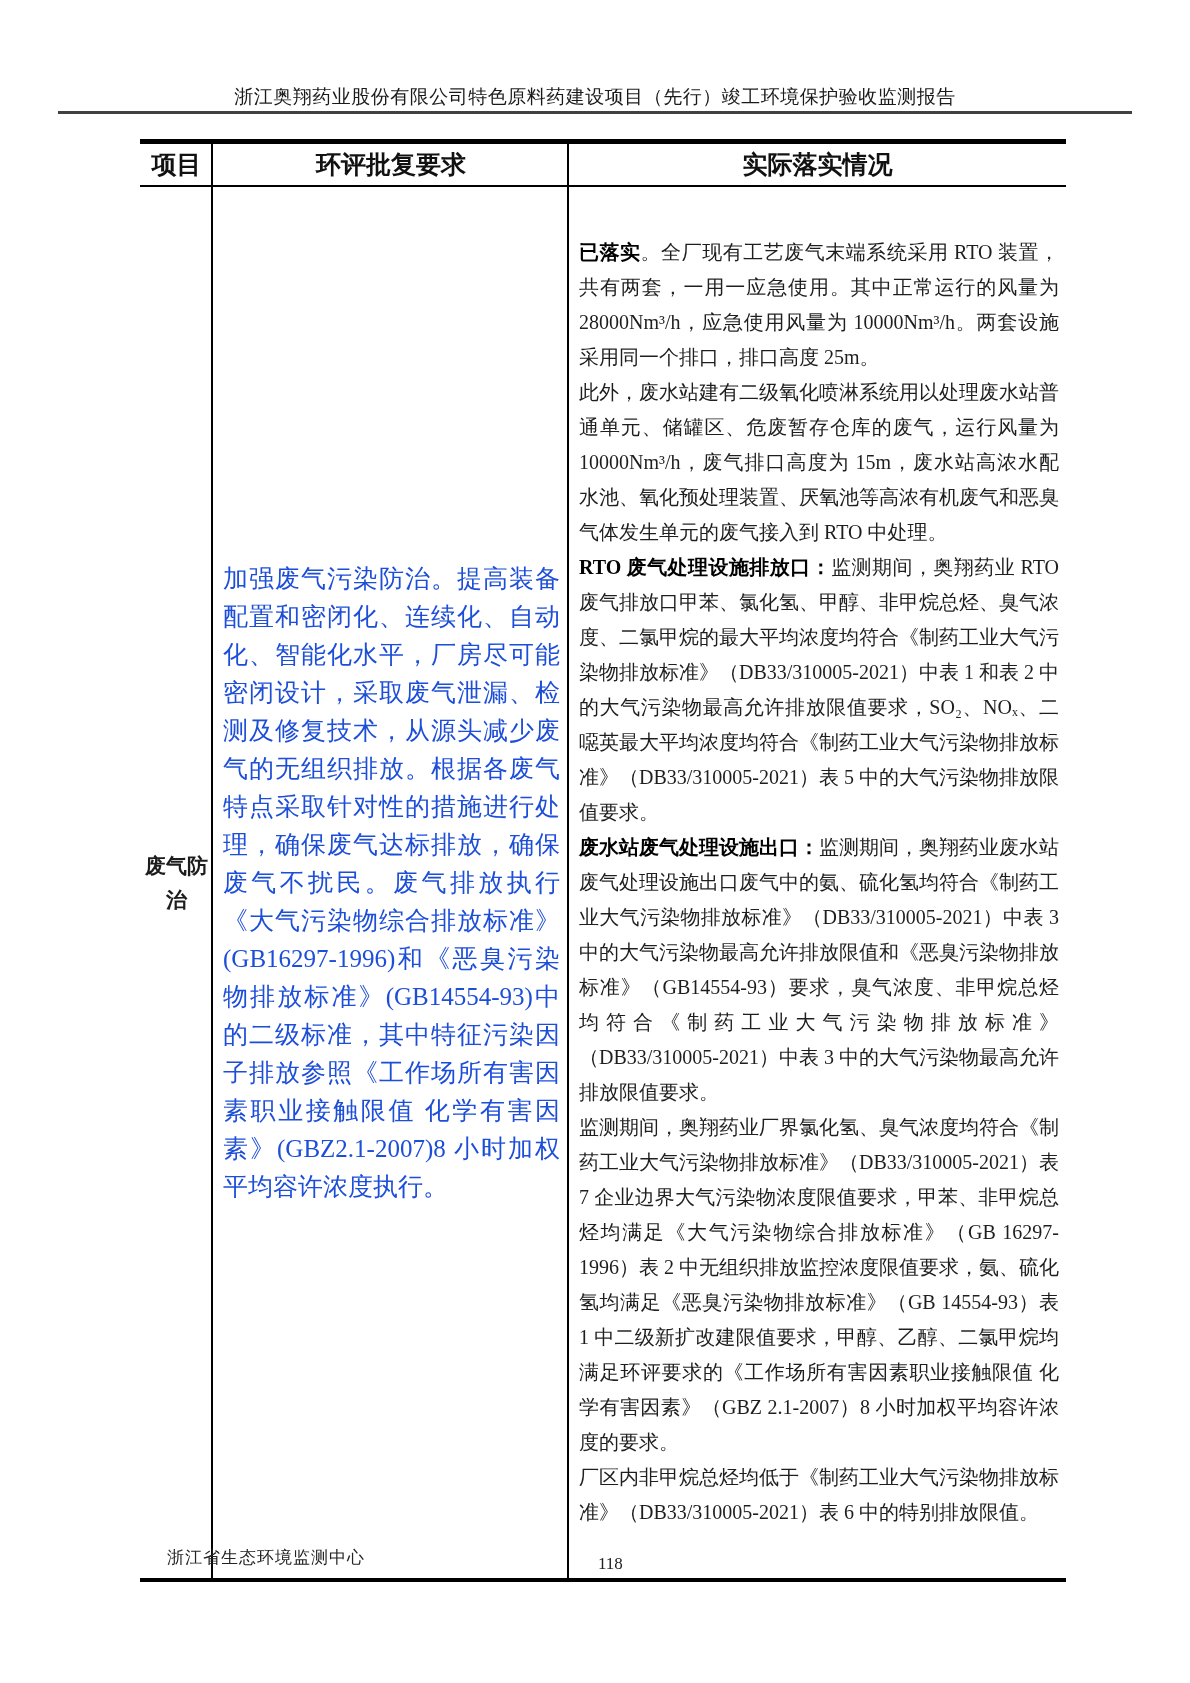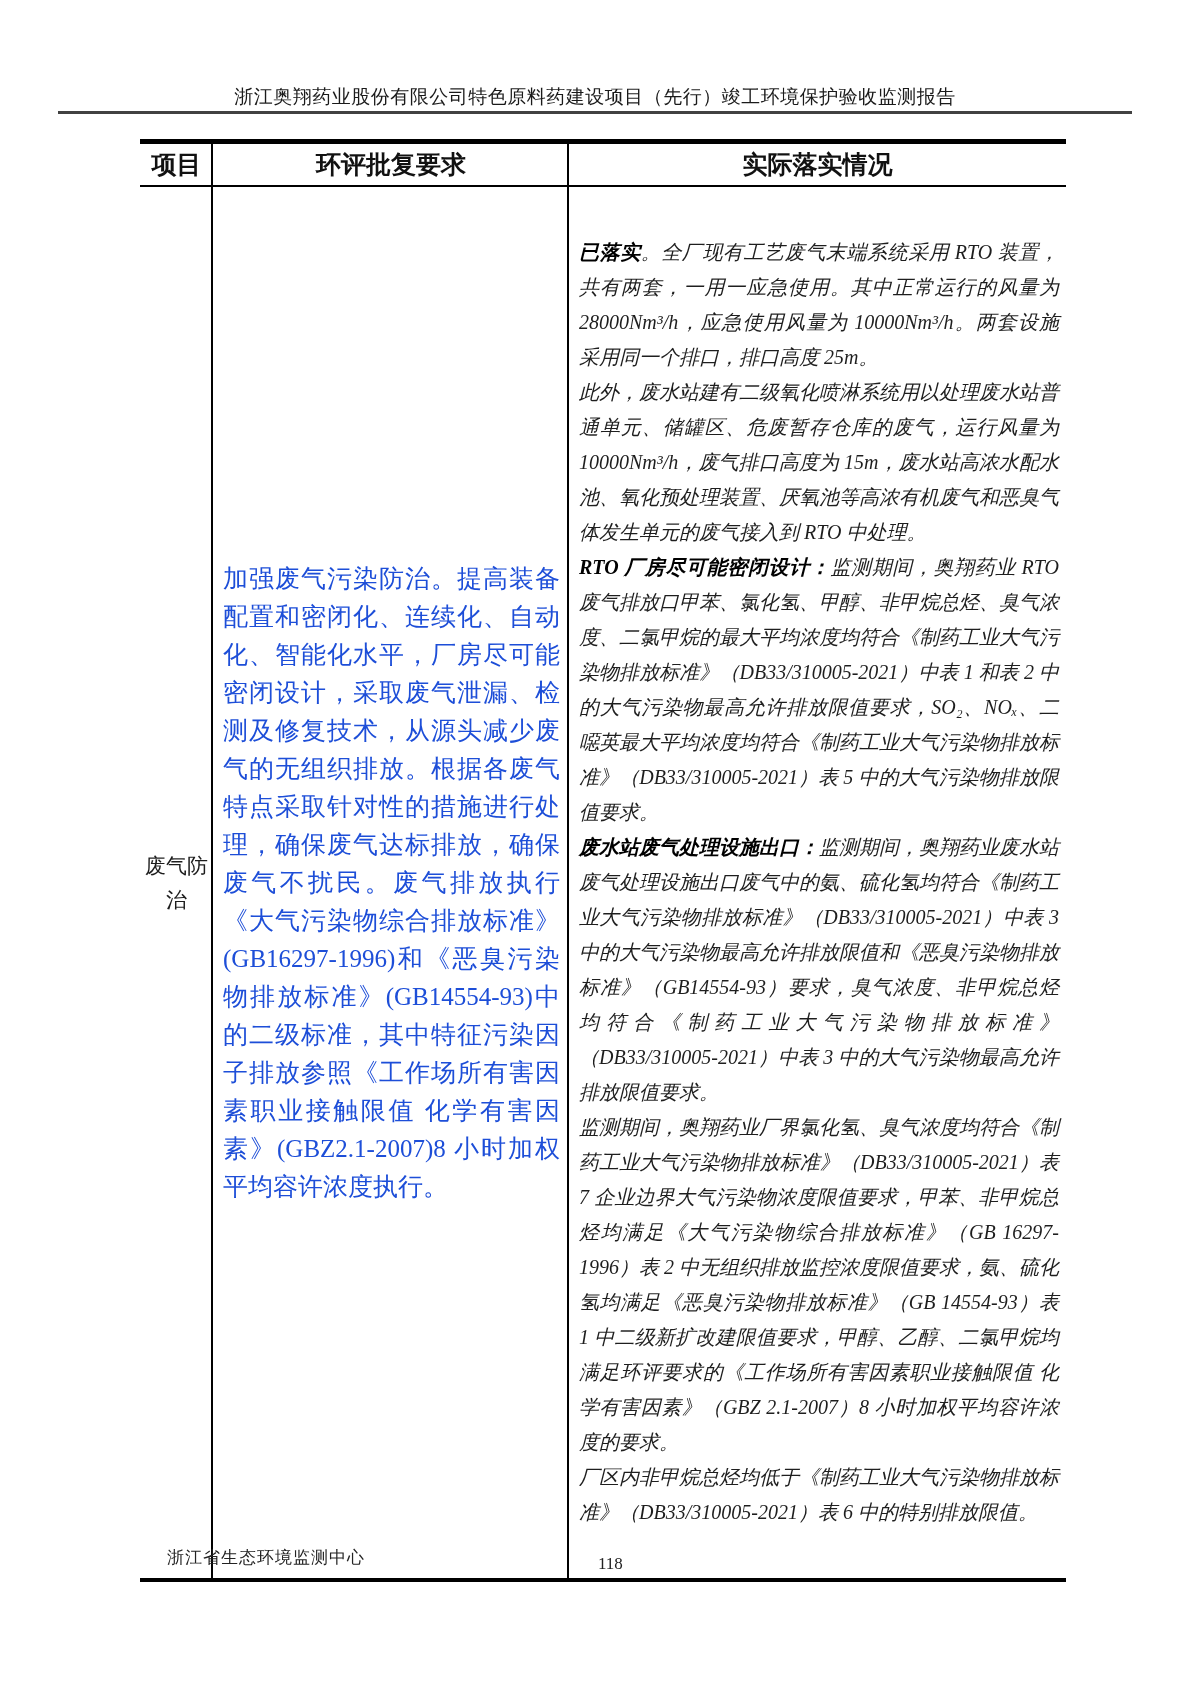"已落实。全厂现有工艺废气末端系统采用 RTO" .impl-inner { font-style: italic -> none }
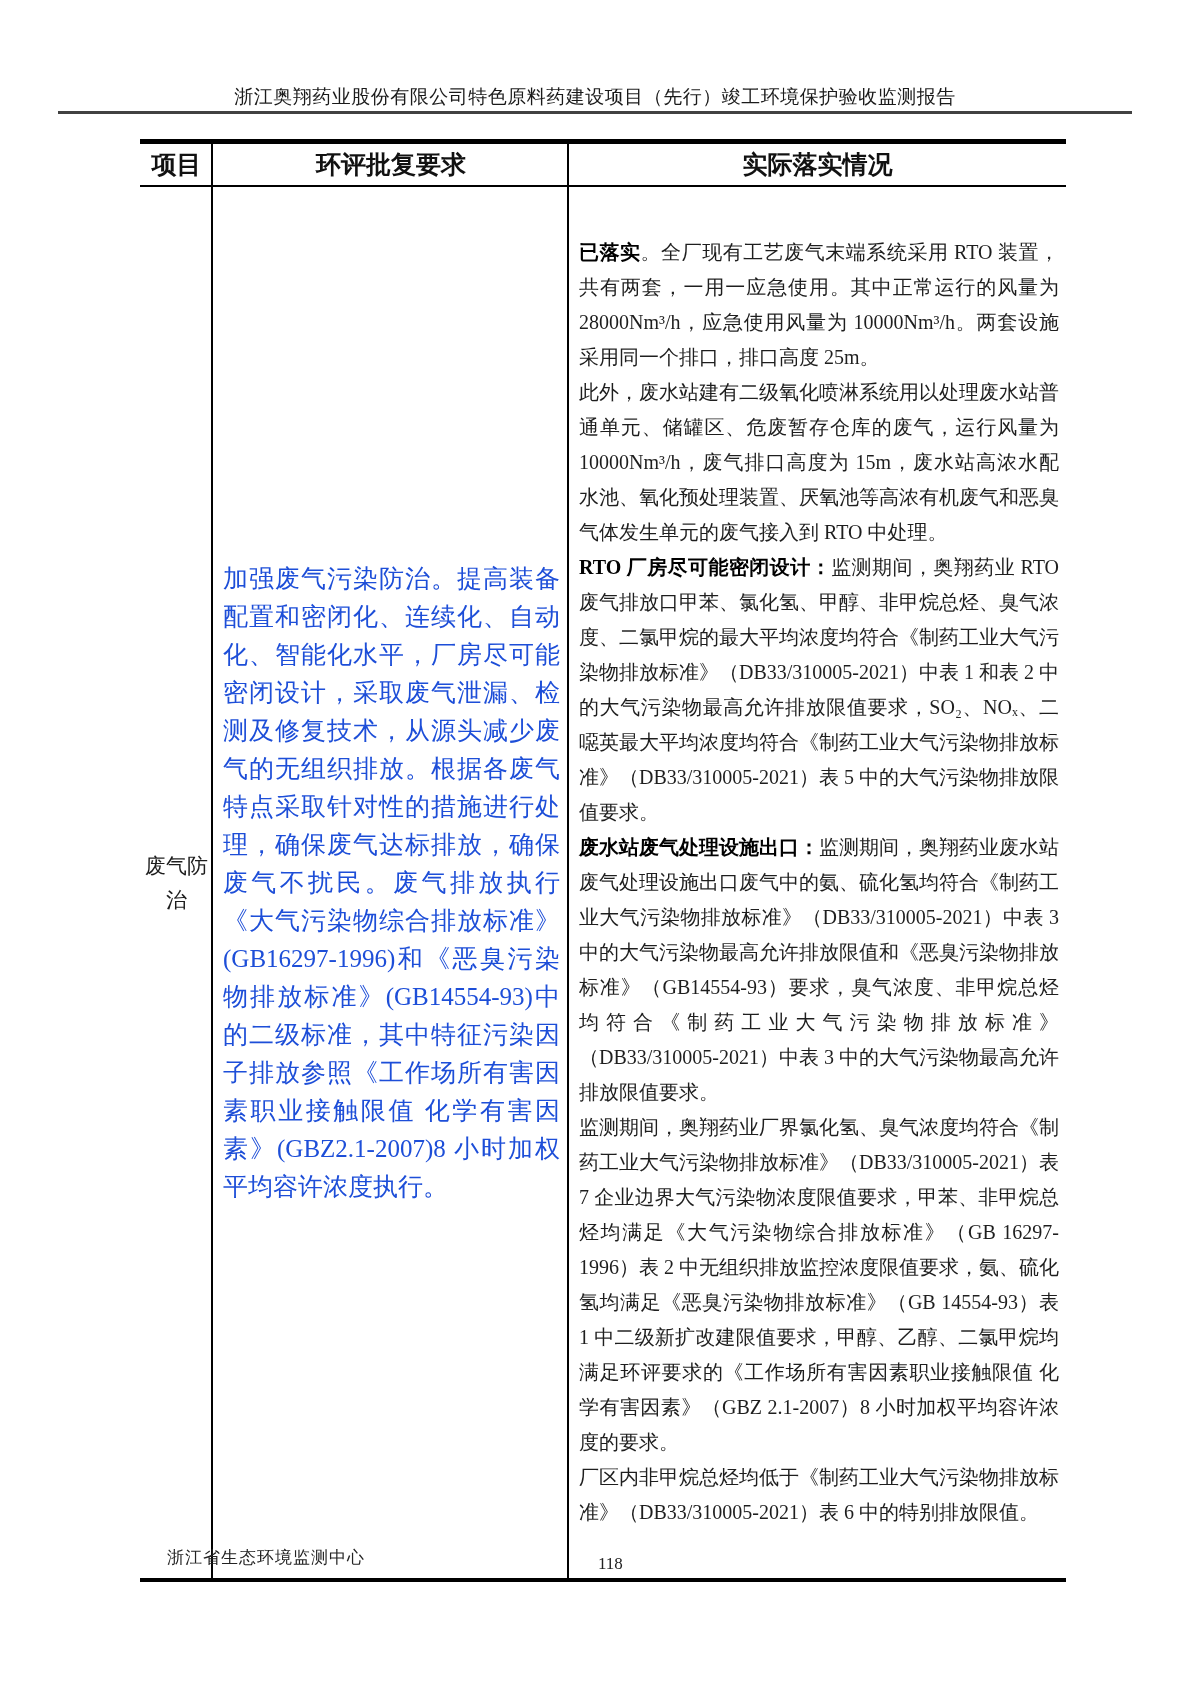"RTO 厂房尽可能密闭设计：" span.b { text: 厂房尽可能密闭设计 -> 废气处理设施排放口 }
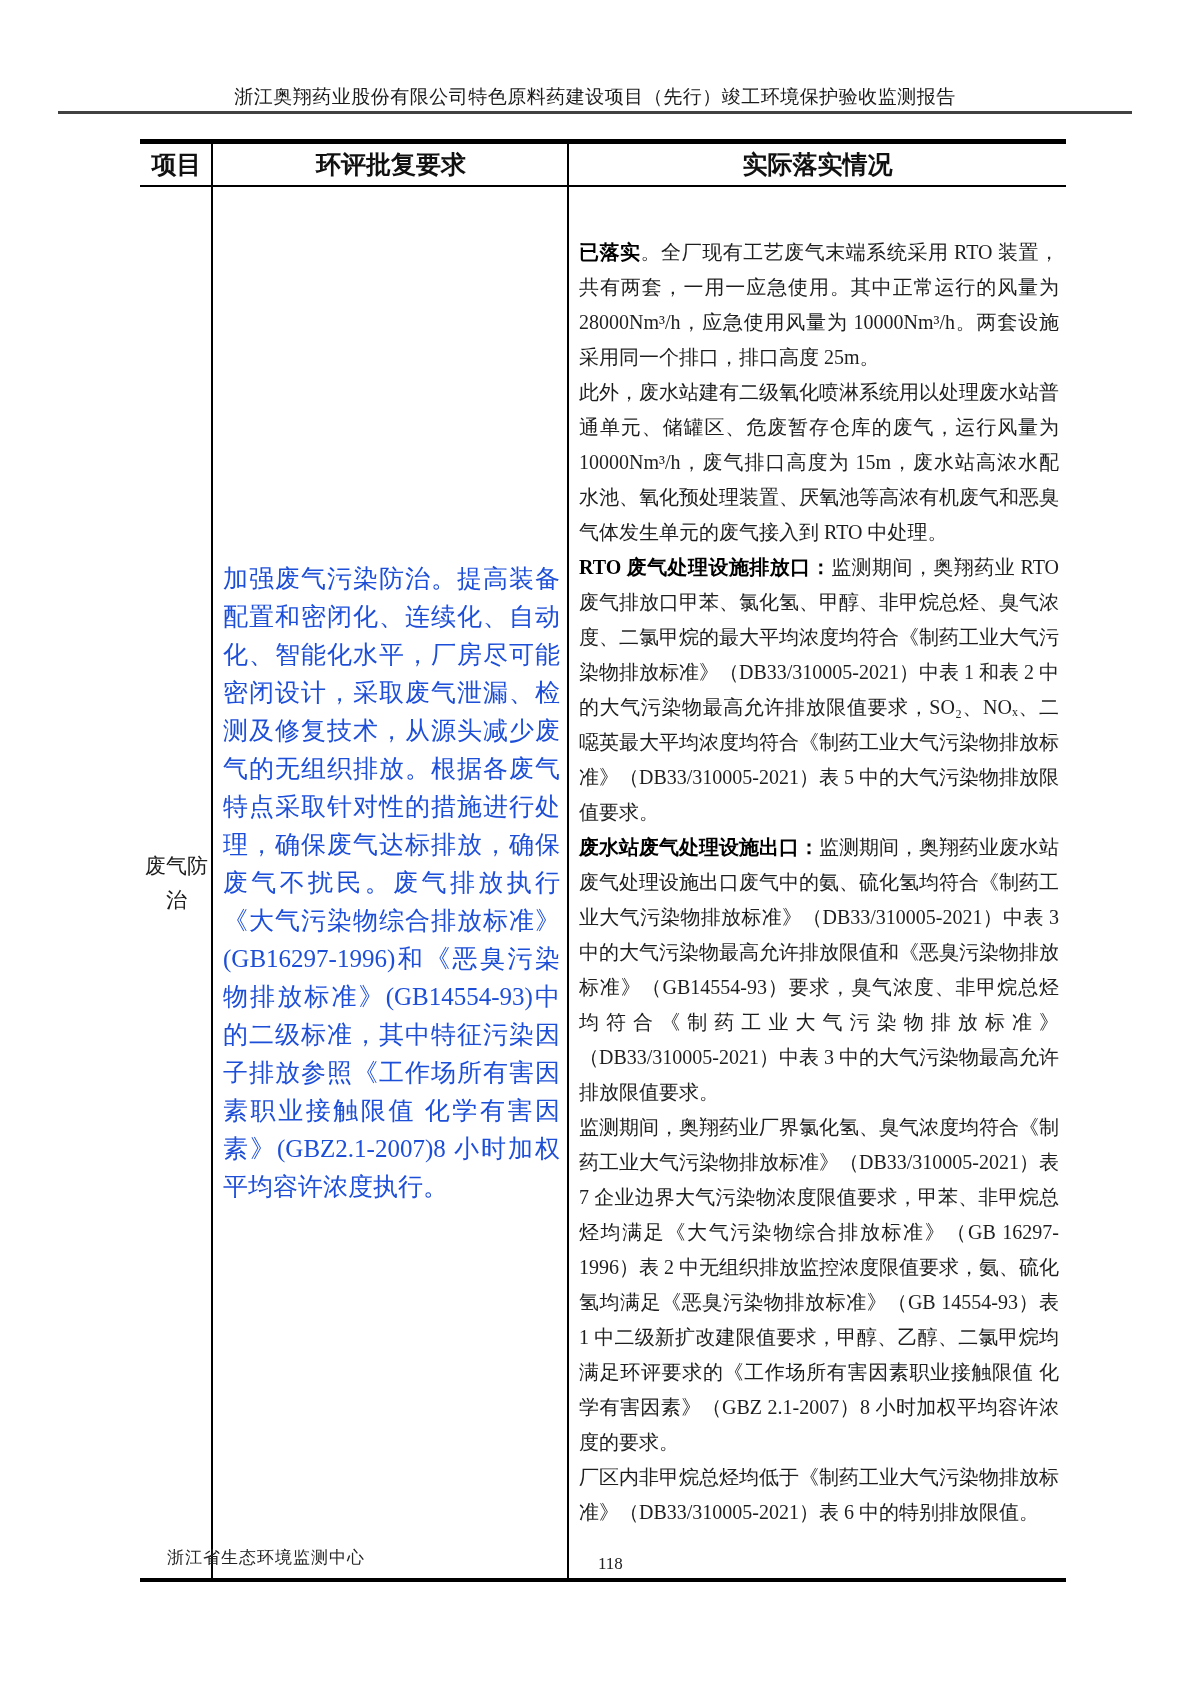"废气防治" .cell-item { font-weight: none -> bold }
